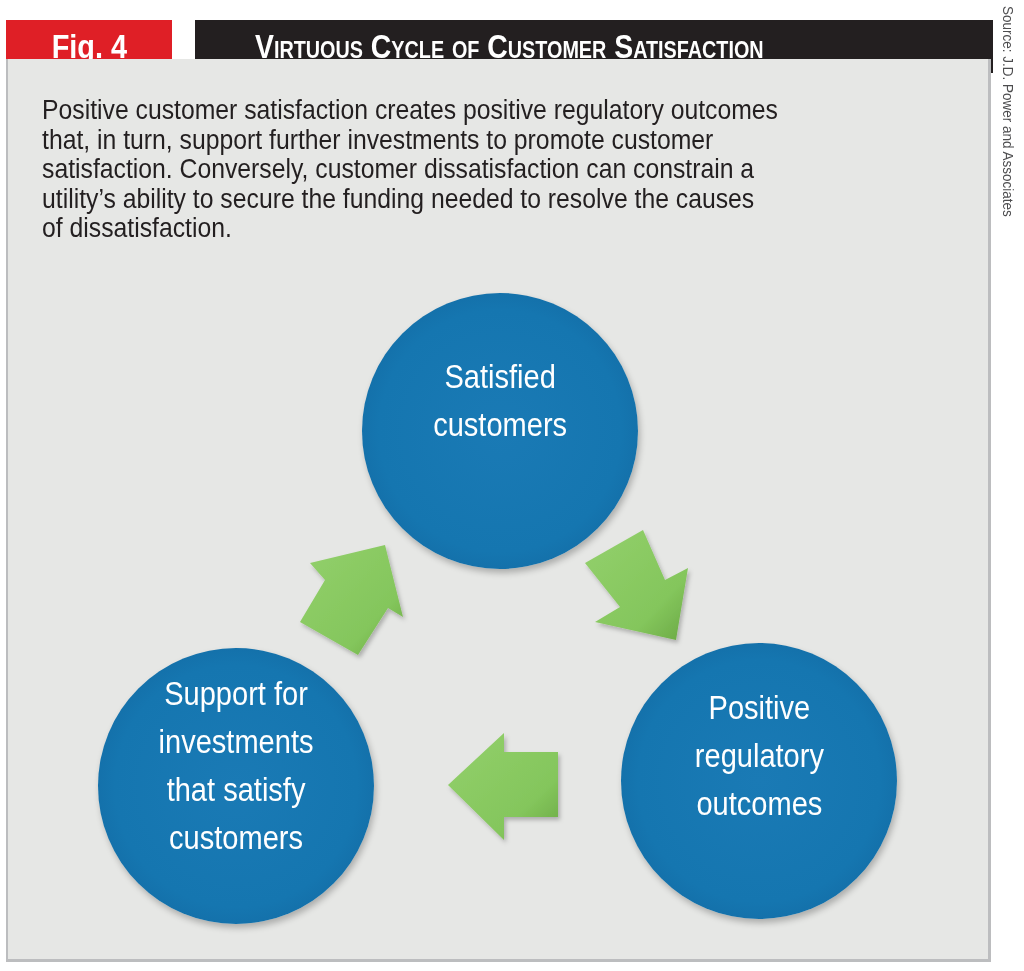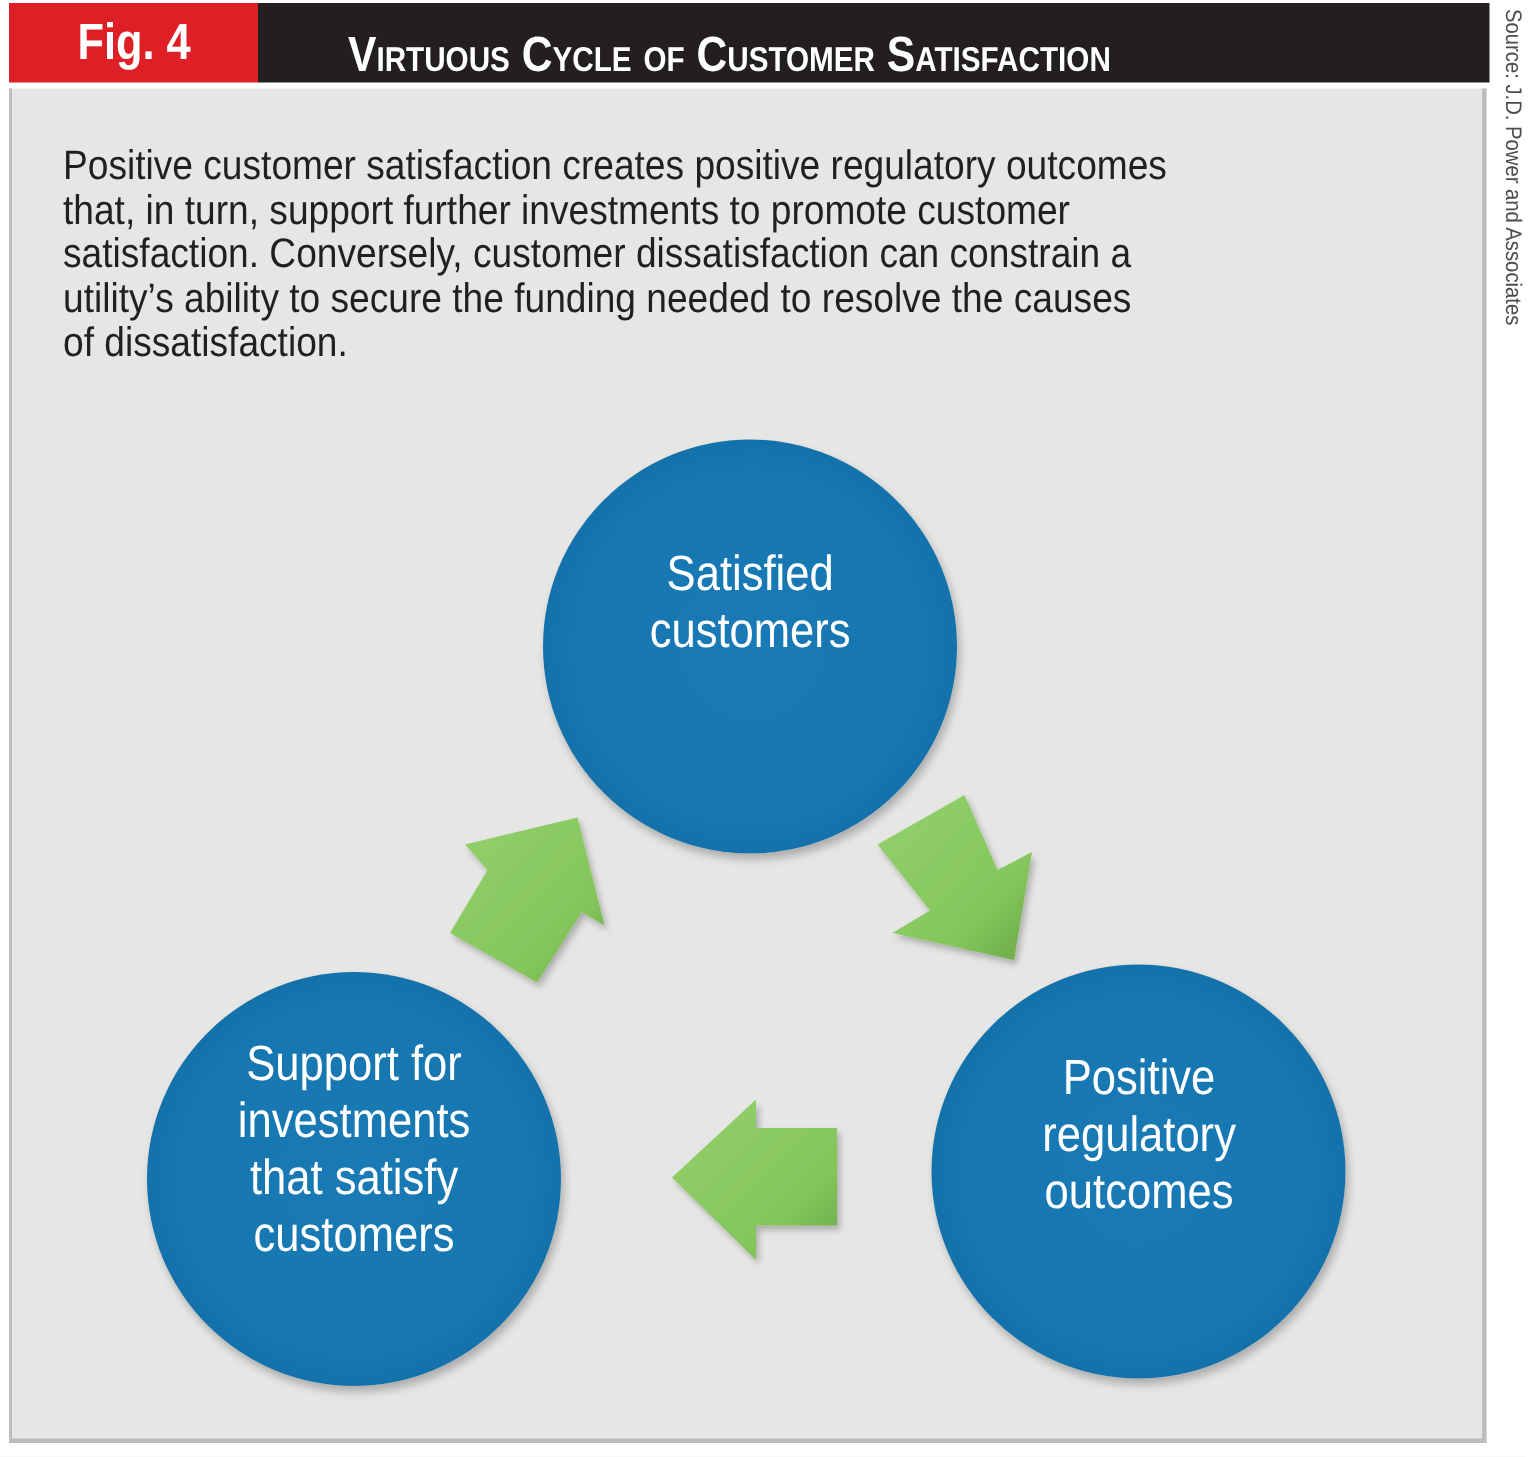"Fig. 4" .header { gap: none -> 23px; top: 2px -> 20px }
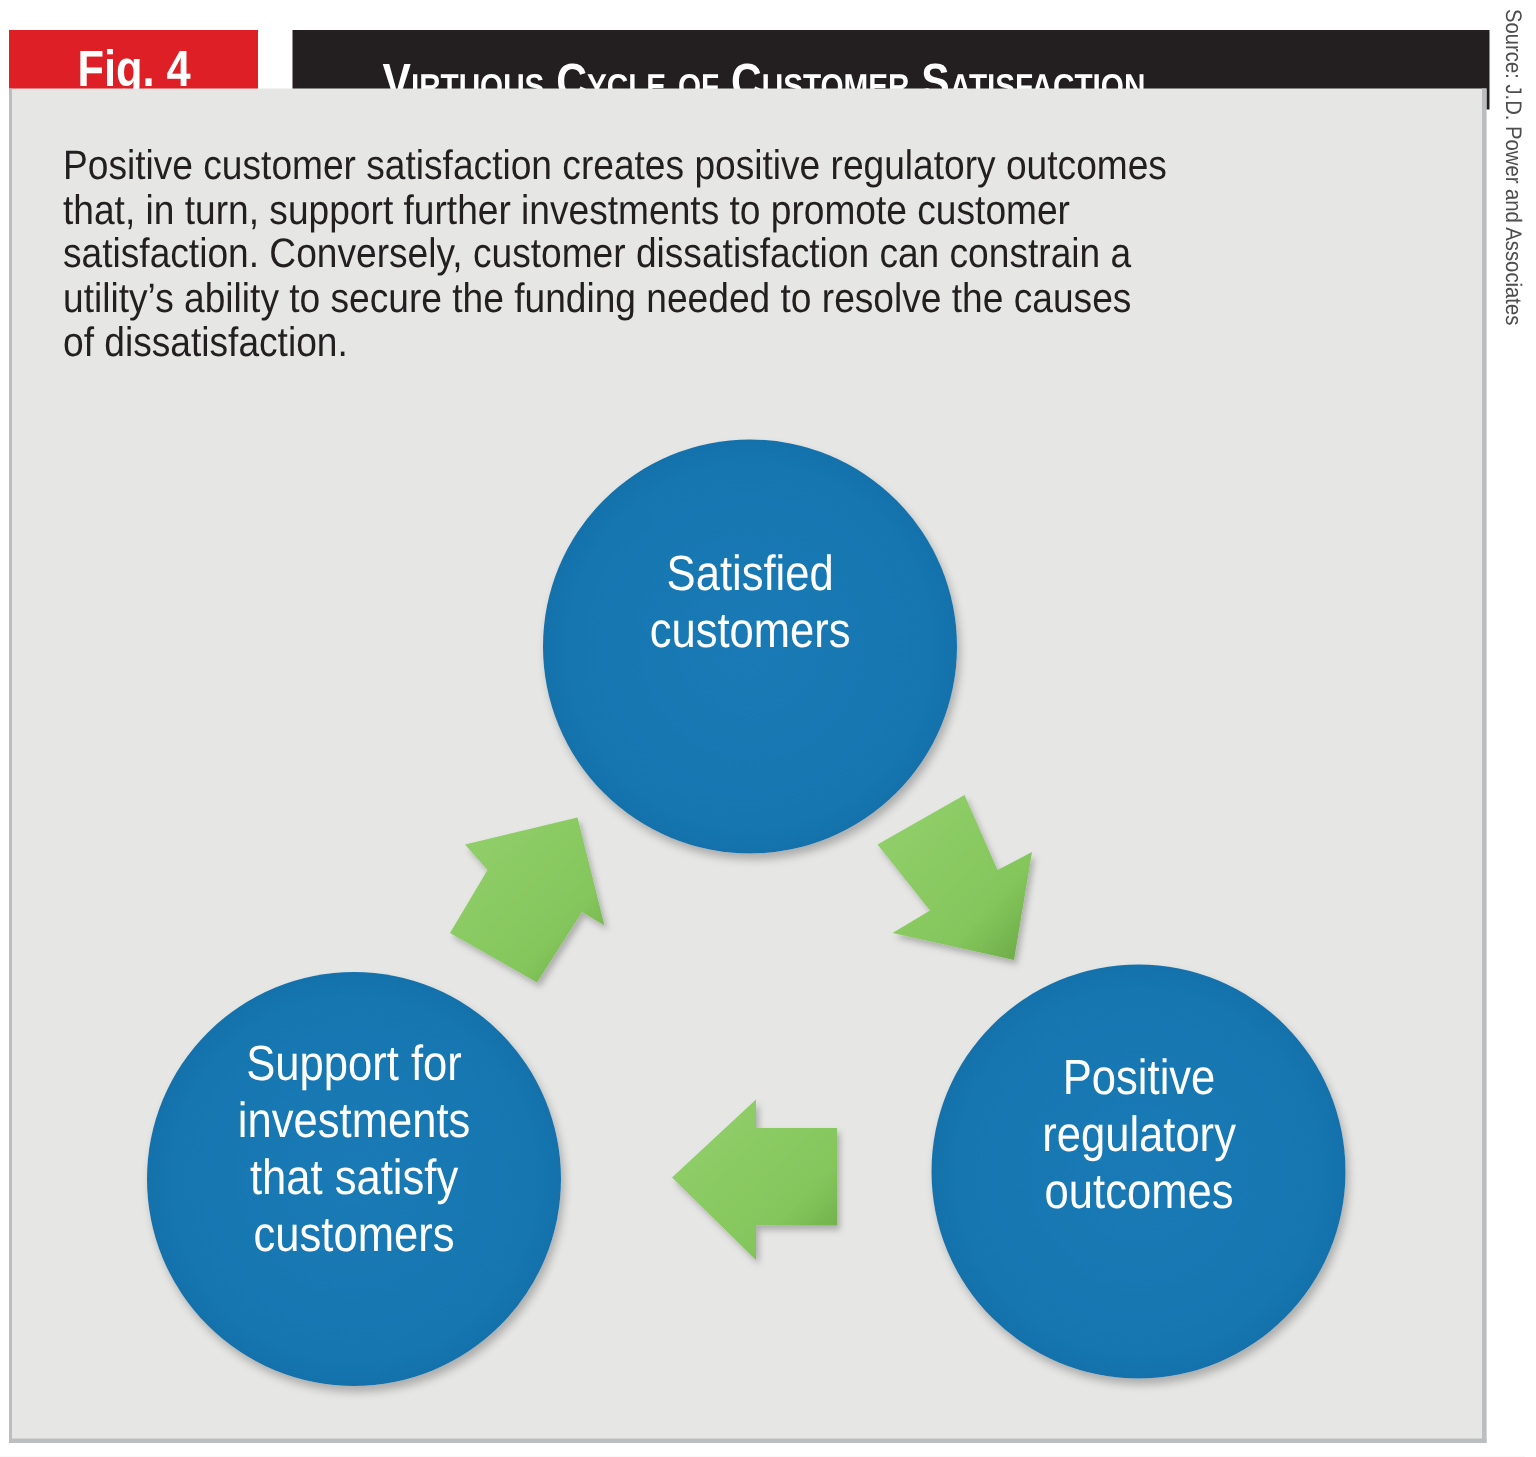"Virtuous Cycle of Customer Satisfaction" .title-bar { align-items: flex-end -> center }
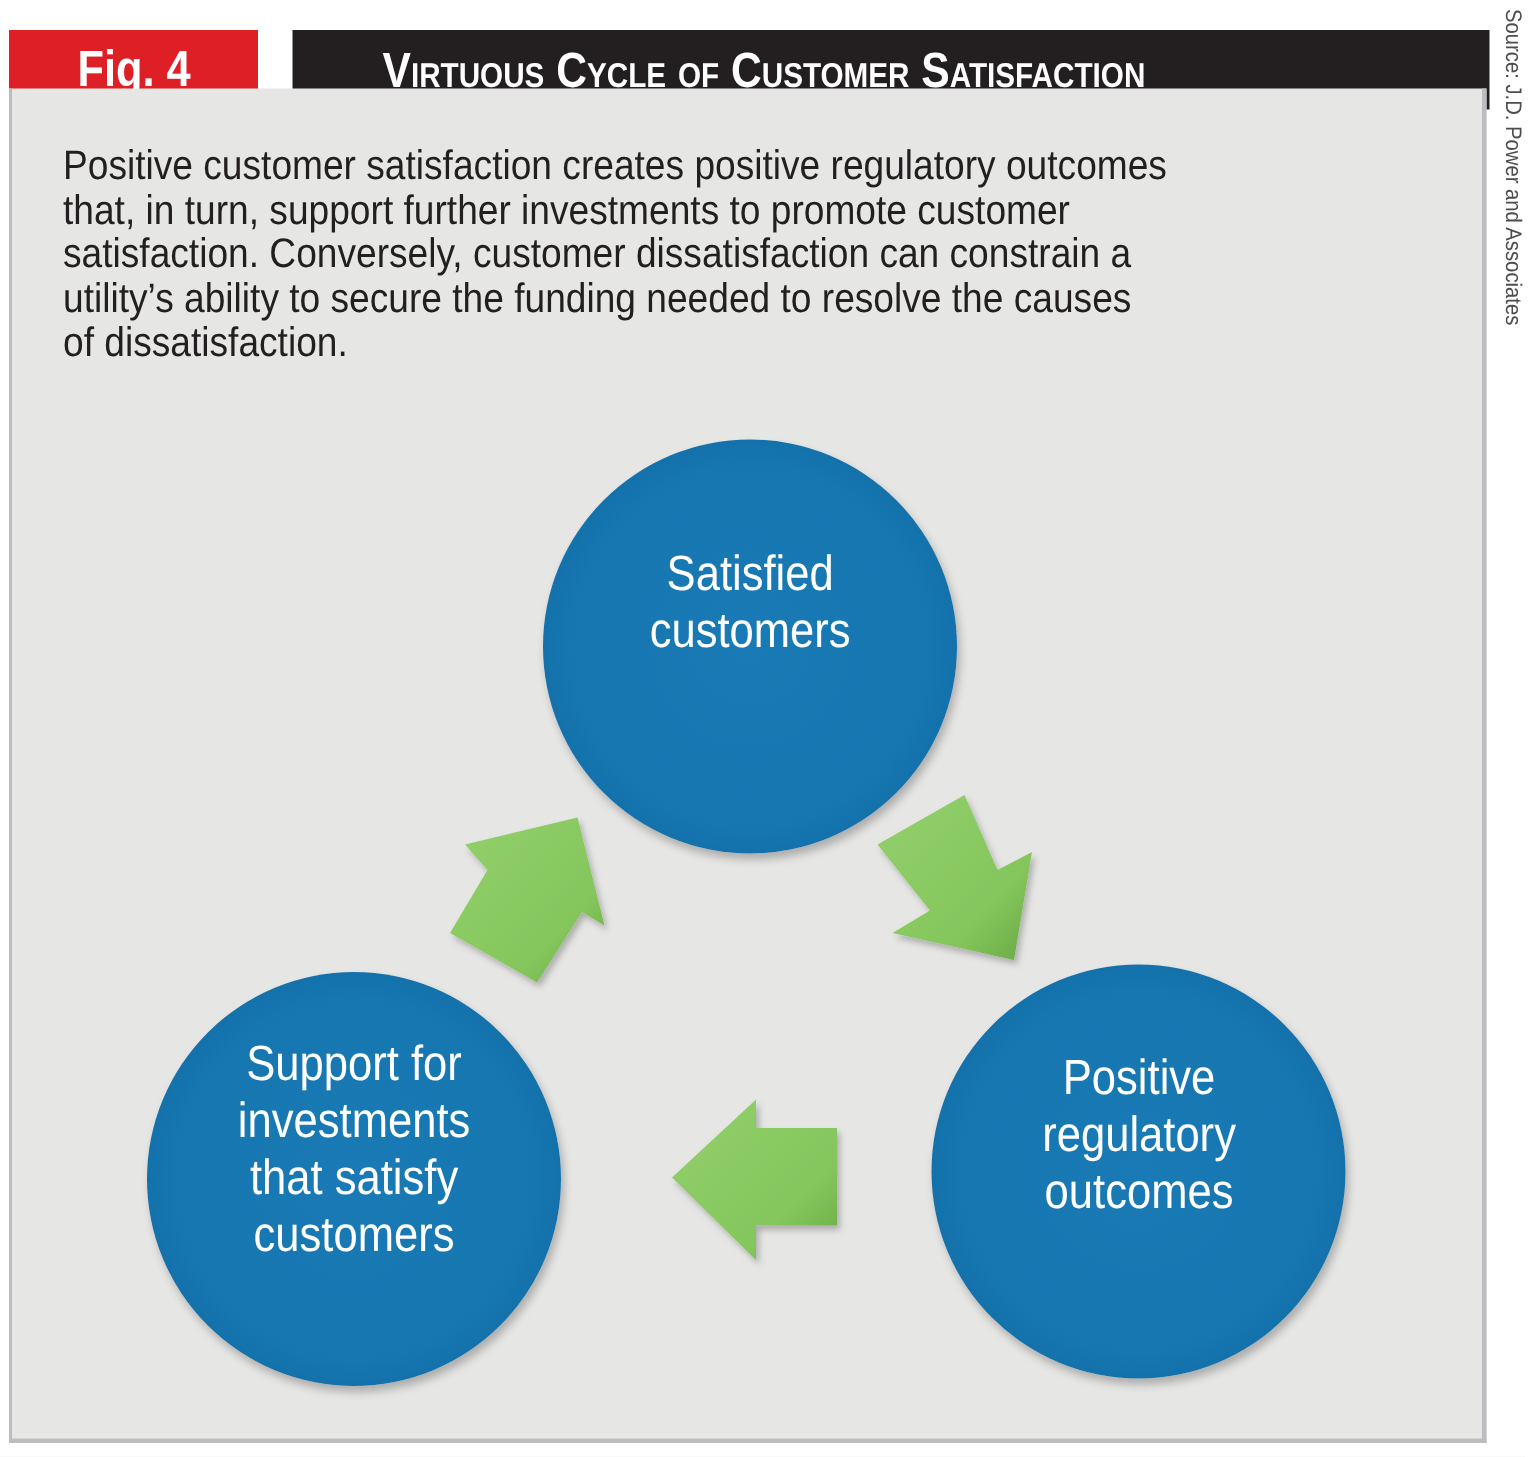"Satisfied" .node { line-height: 38px -> 48px }
